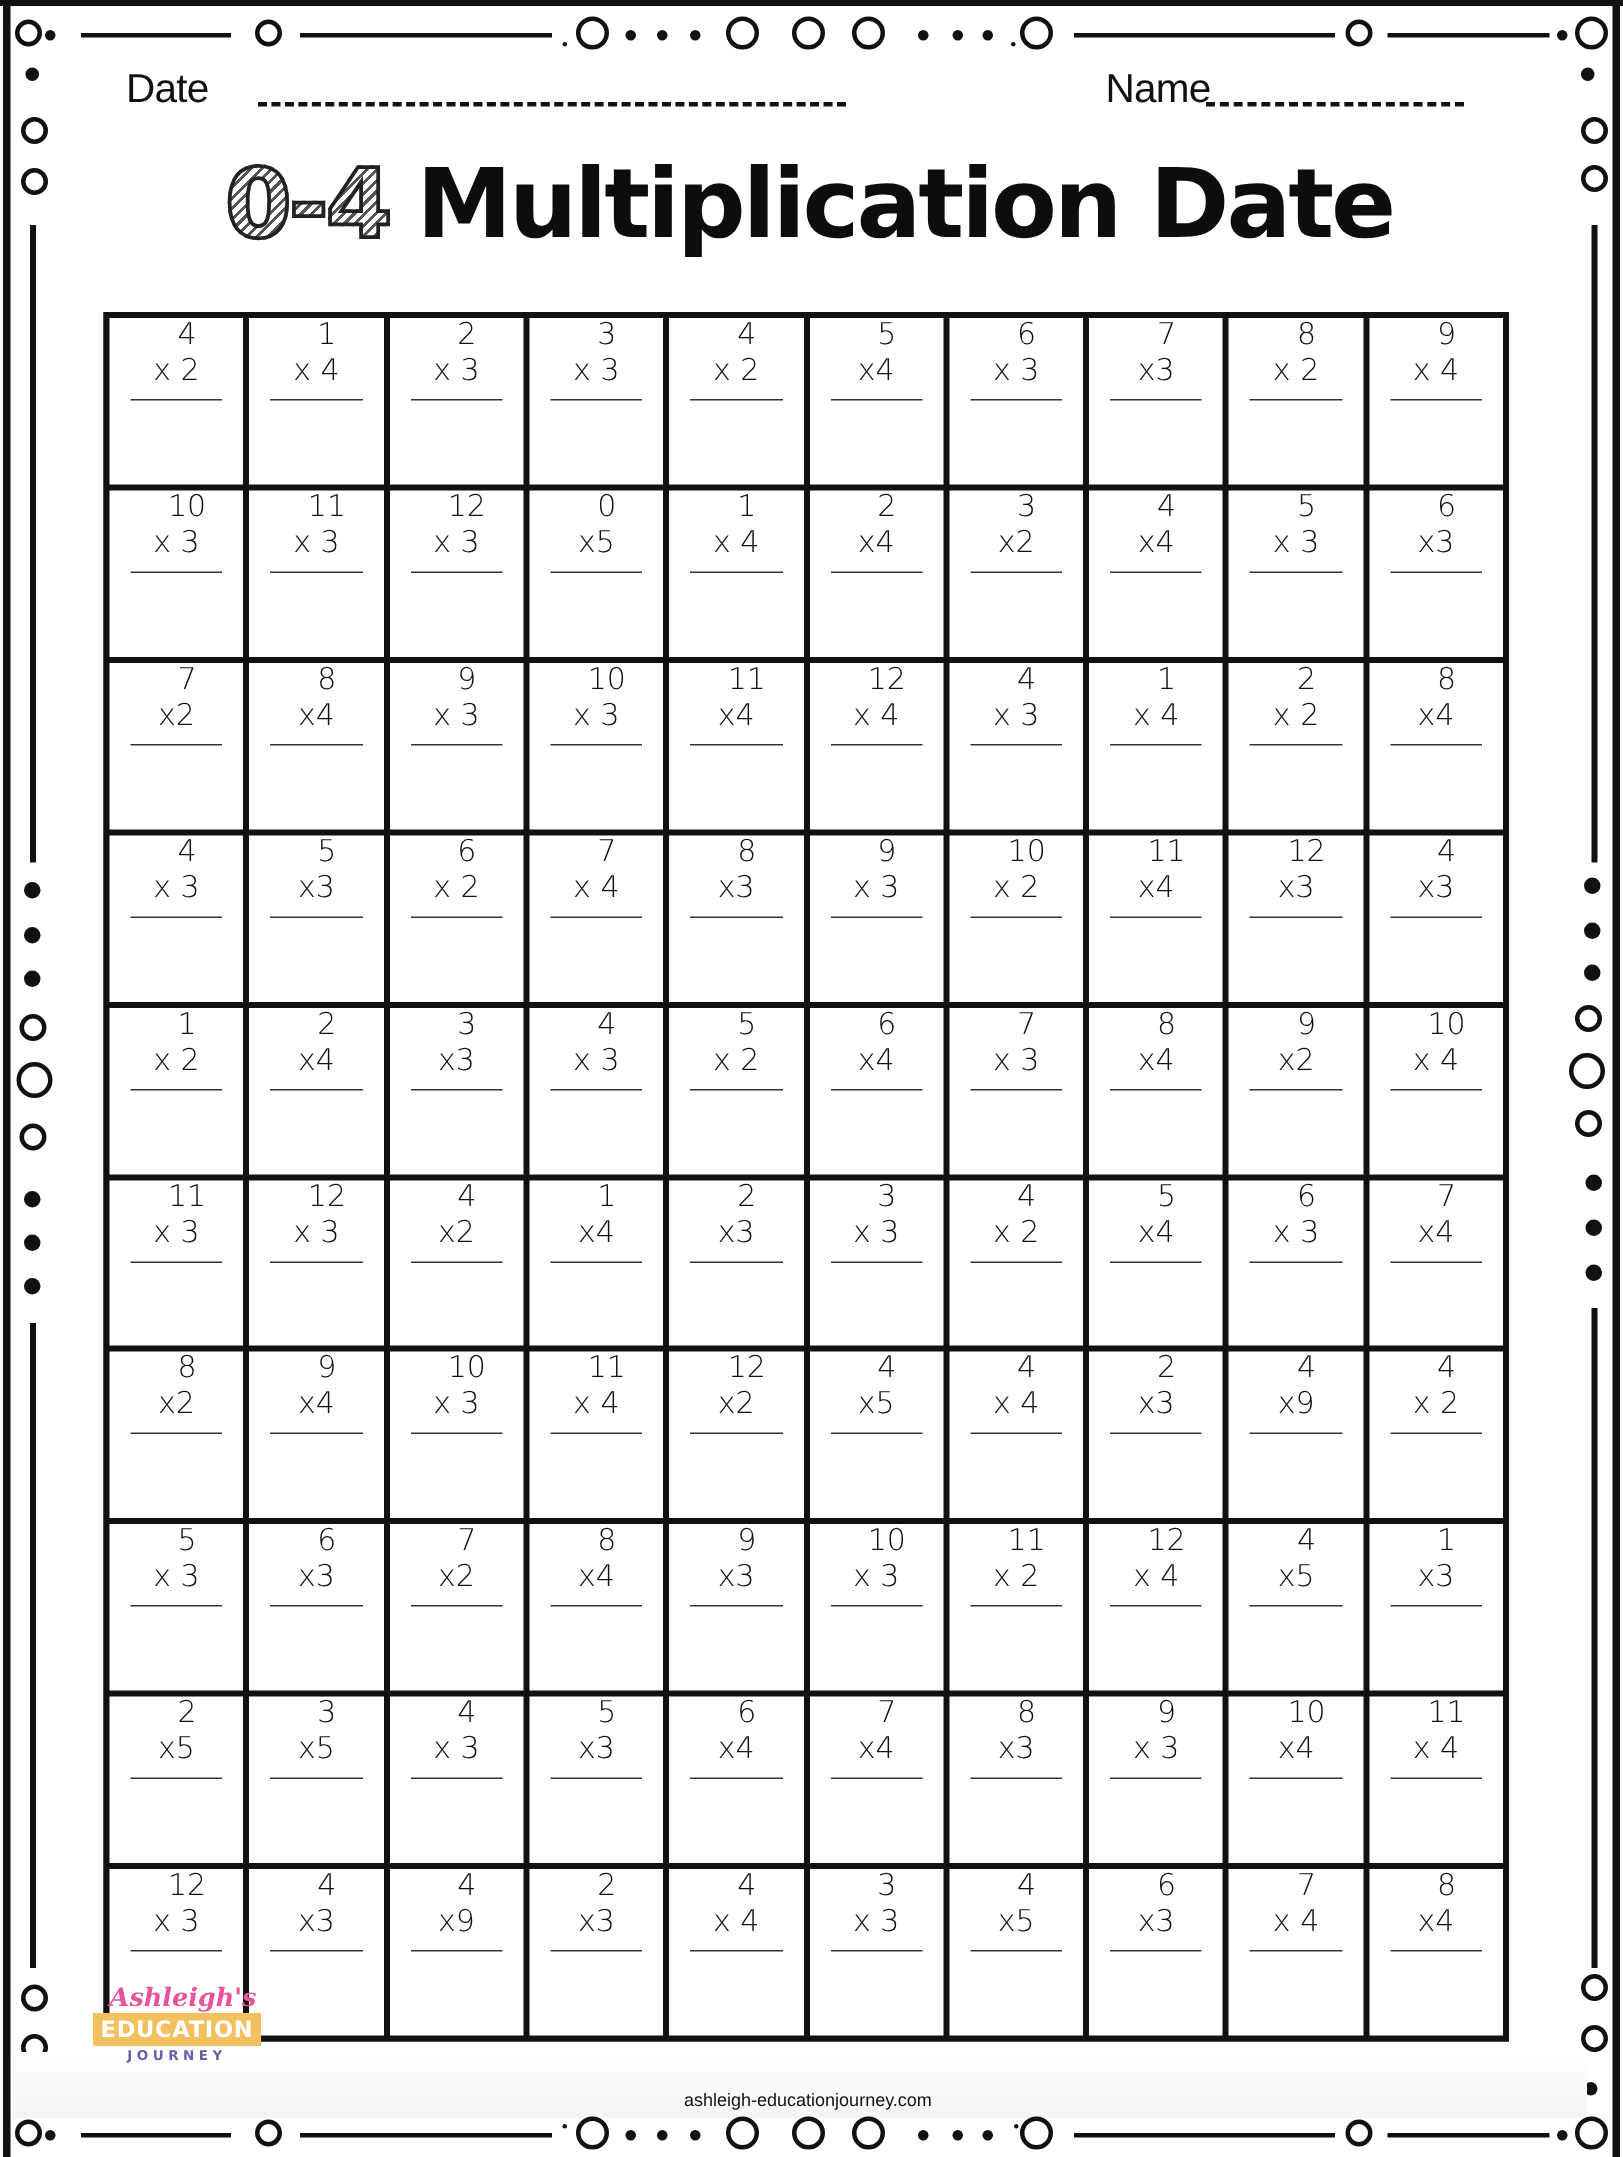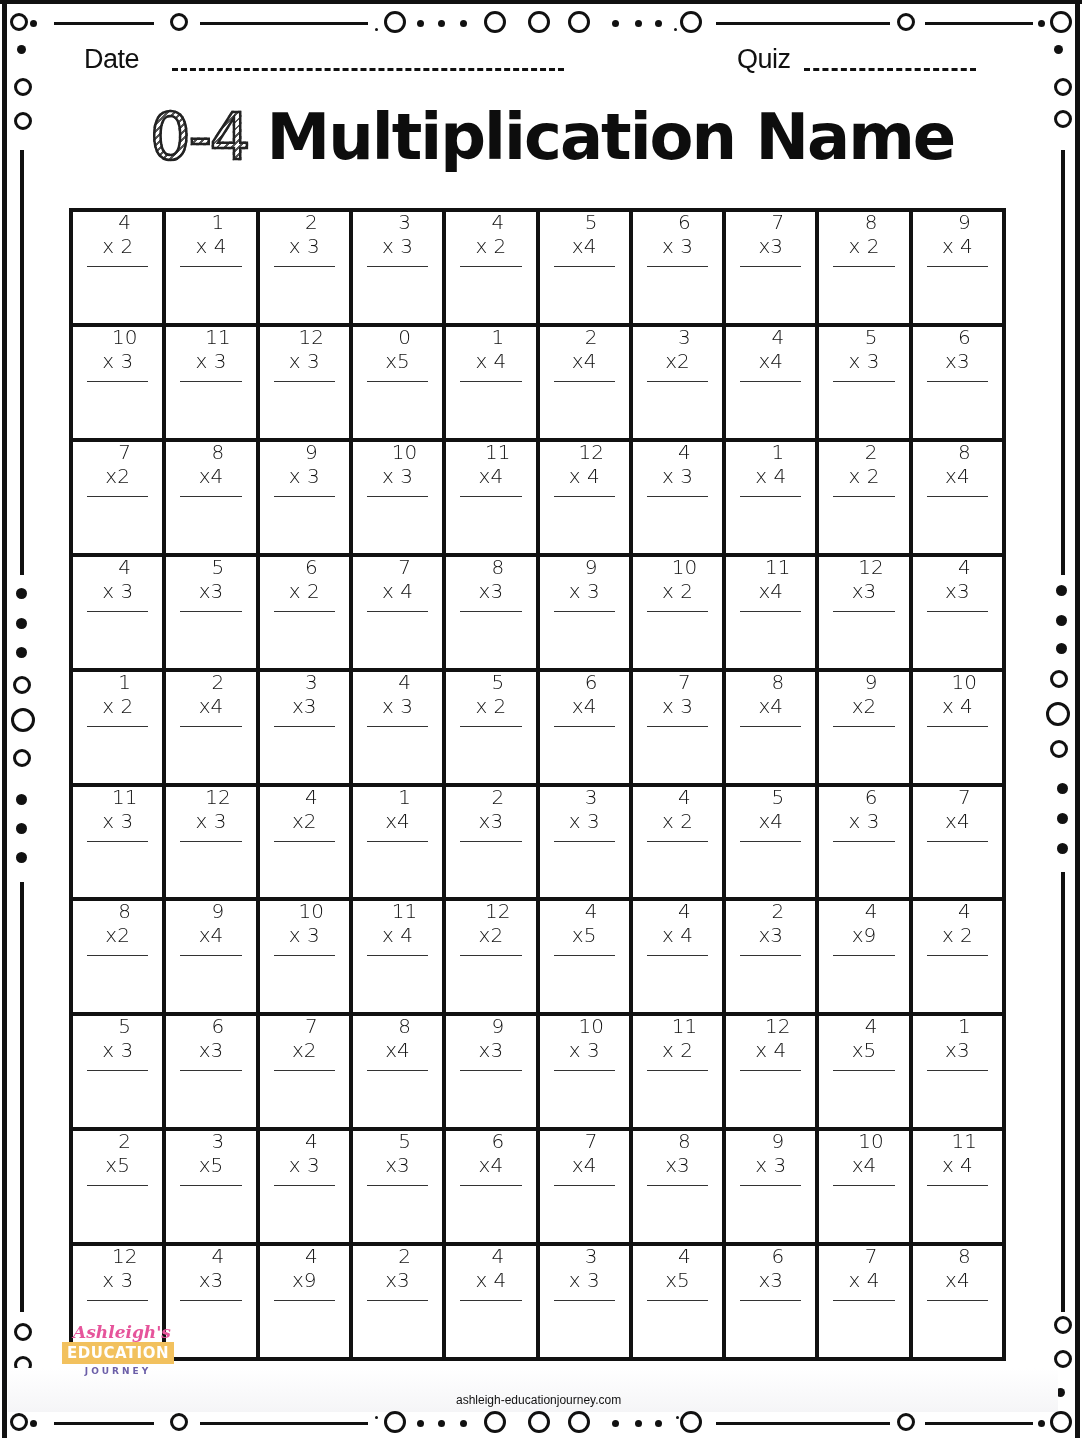"Quiz" div.date-label { text: Quiz -> Name }
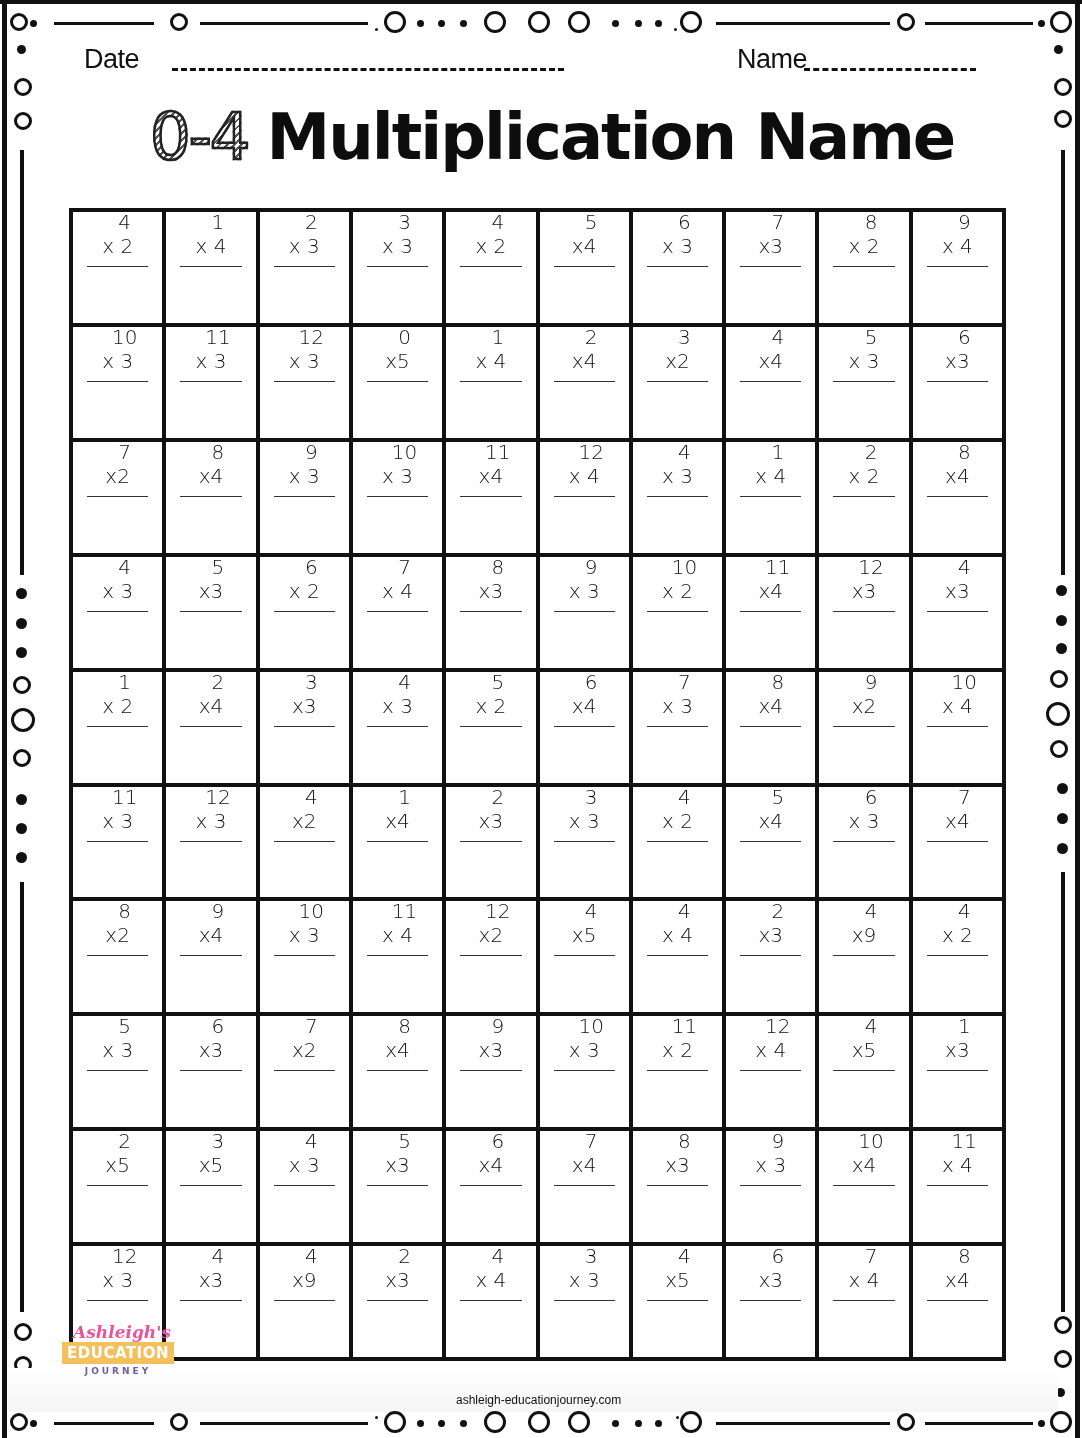"0-4" .title .range { font-weight: normal -> bold }
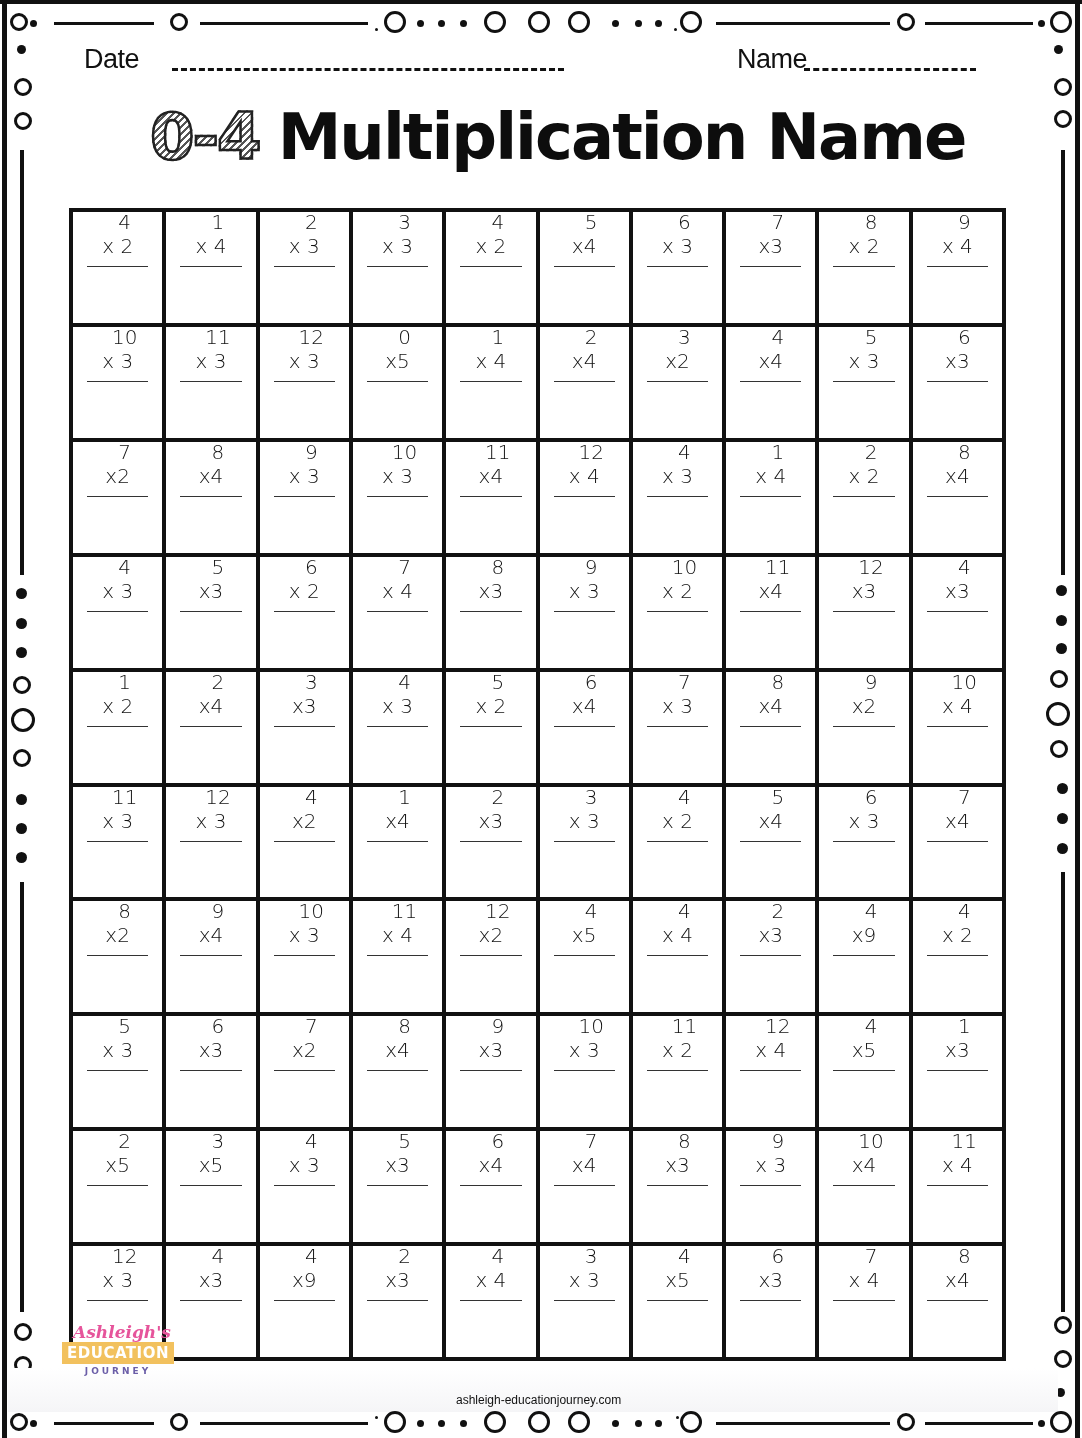"Multiplication Name" span.main { text: Name -> Date }
